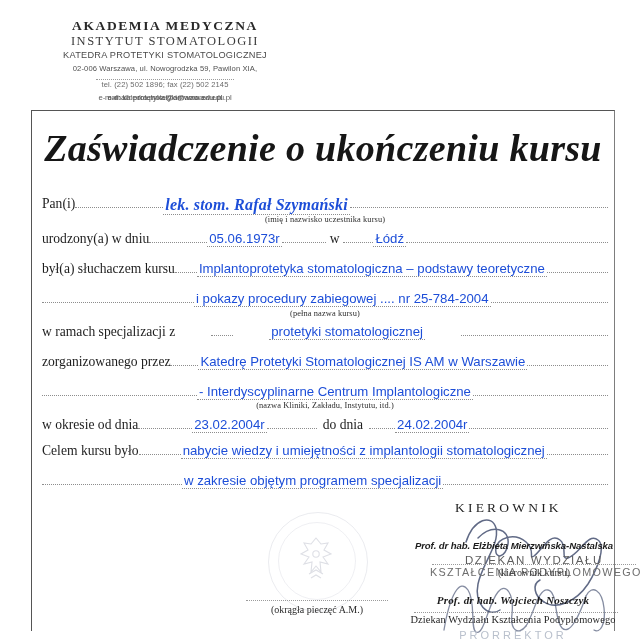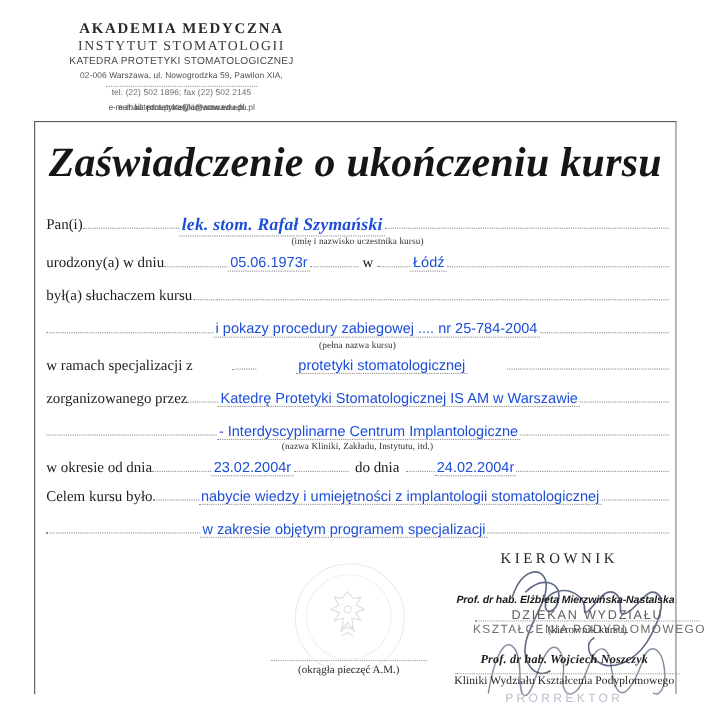"Implantoprotetyka stomatologiczna –" span.val { html: none -> <span>Implantoprotetyka stomatologiczna – podstawy teoretyczne</span> }
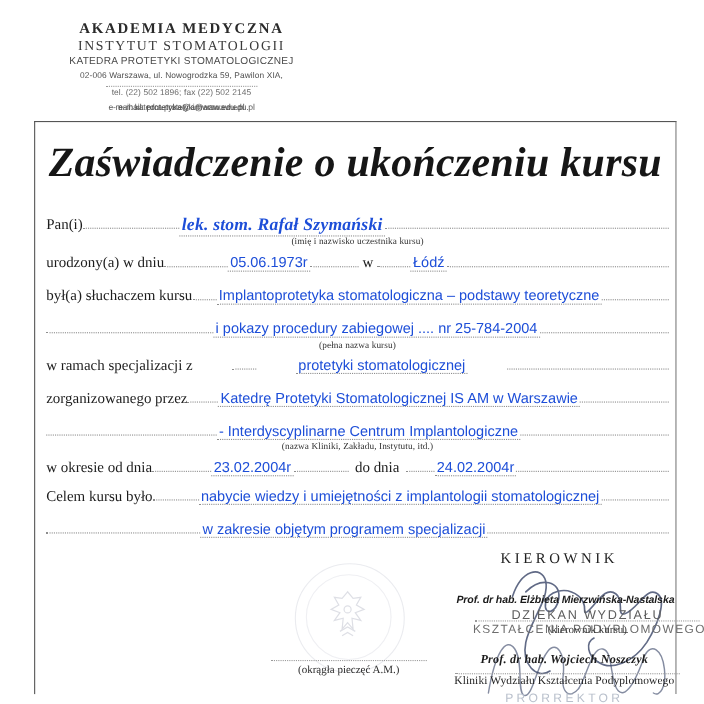"Kliniki Wydziału Kształcenia" div.sig-role2 { text: Kliniki -> Dziekan }
